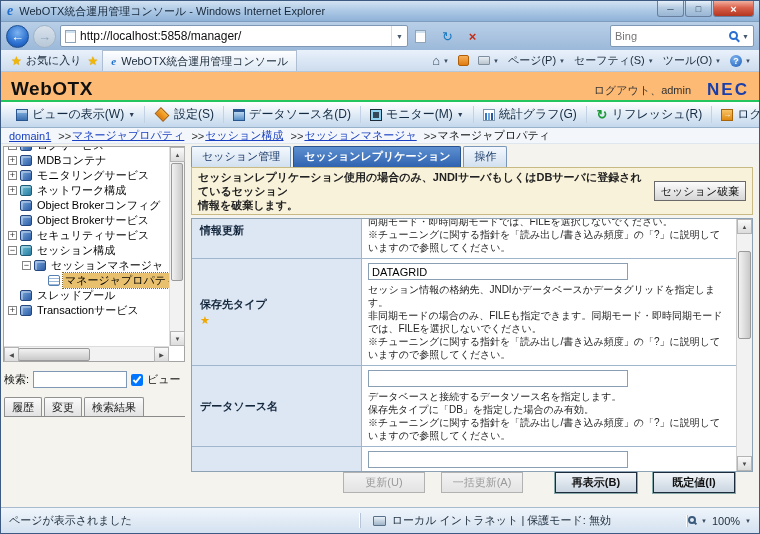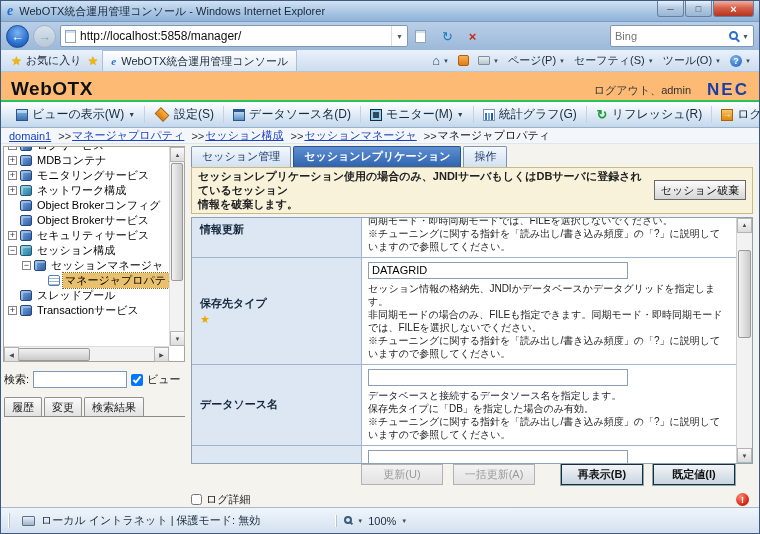"更新(U)" .btnrow { gap: 10px -> 16px }
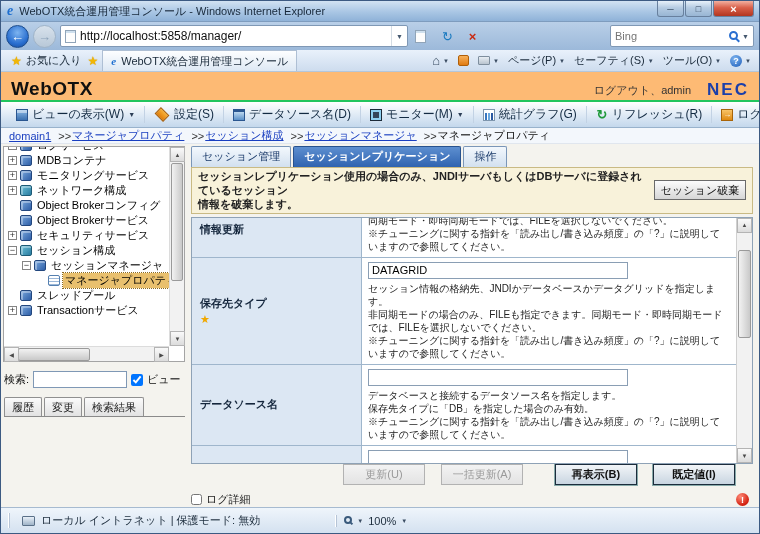"ログ詳細" div.bottomrow { html: <div> <input> <span>ログ詳細</span> <span>!</span> </div> -> none }
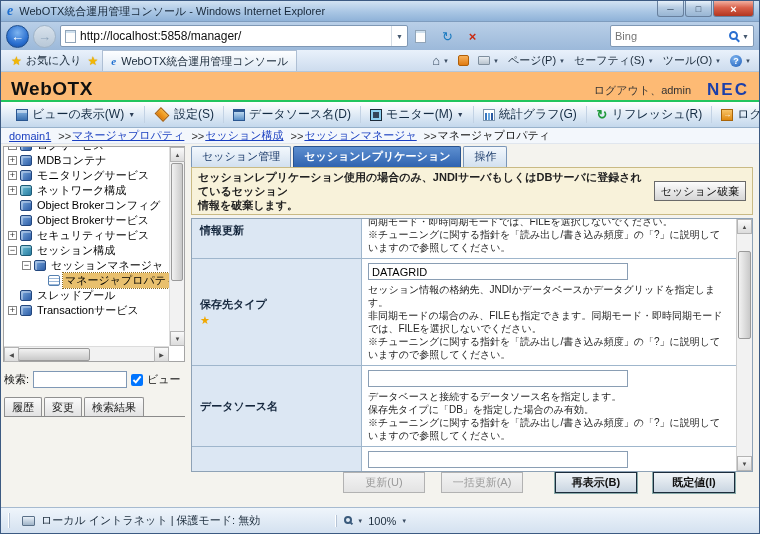"ページが表示されました" span.sb-msg { html: none -> <span>ページが表示されました</span> }
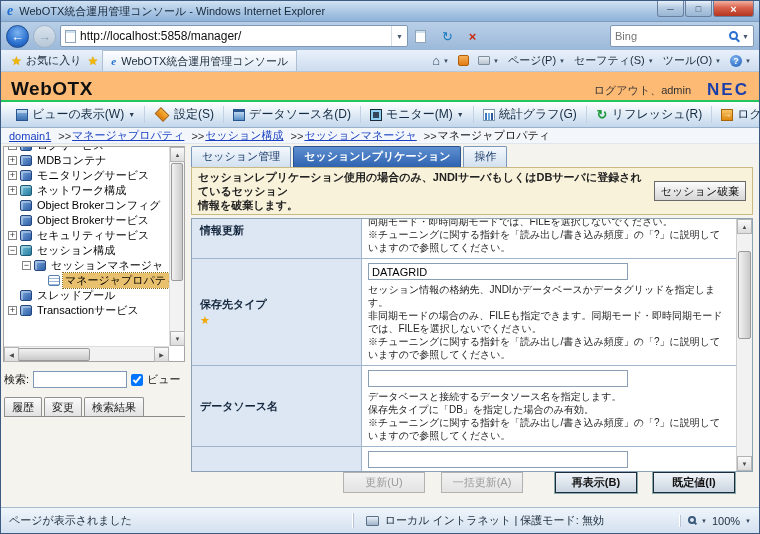"100%" .sb-zoom { padding-left: 7px -> 0 }
